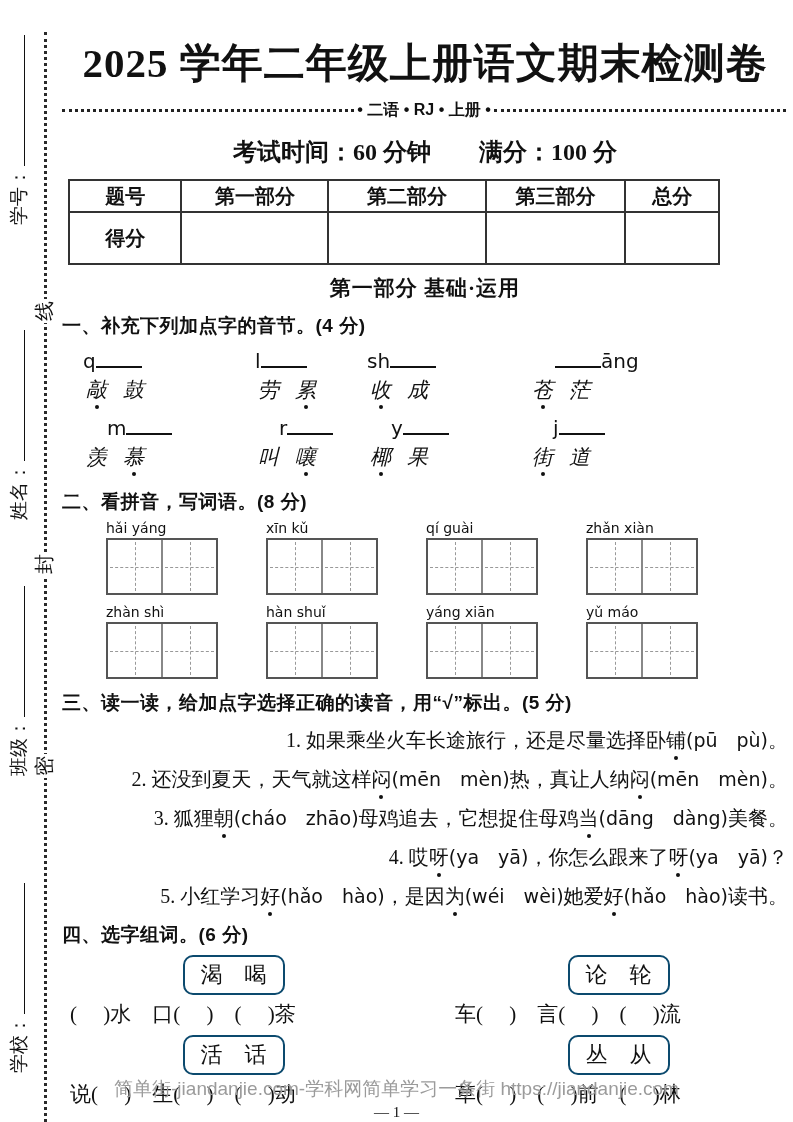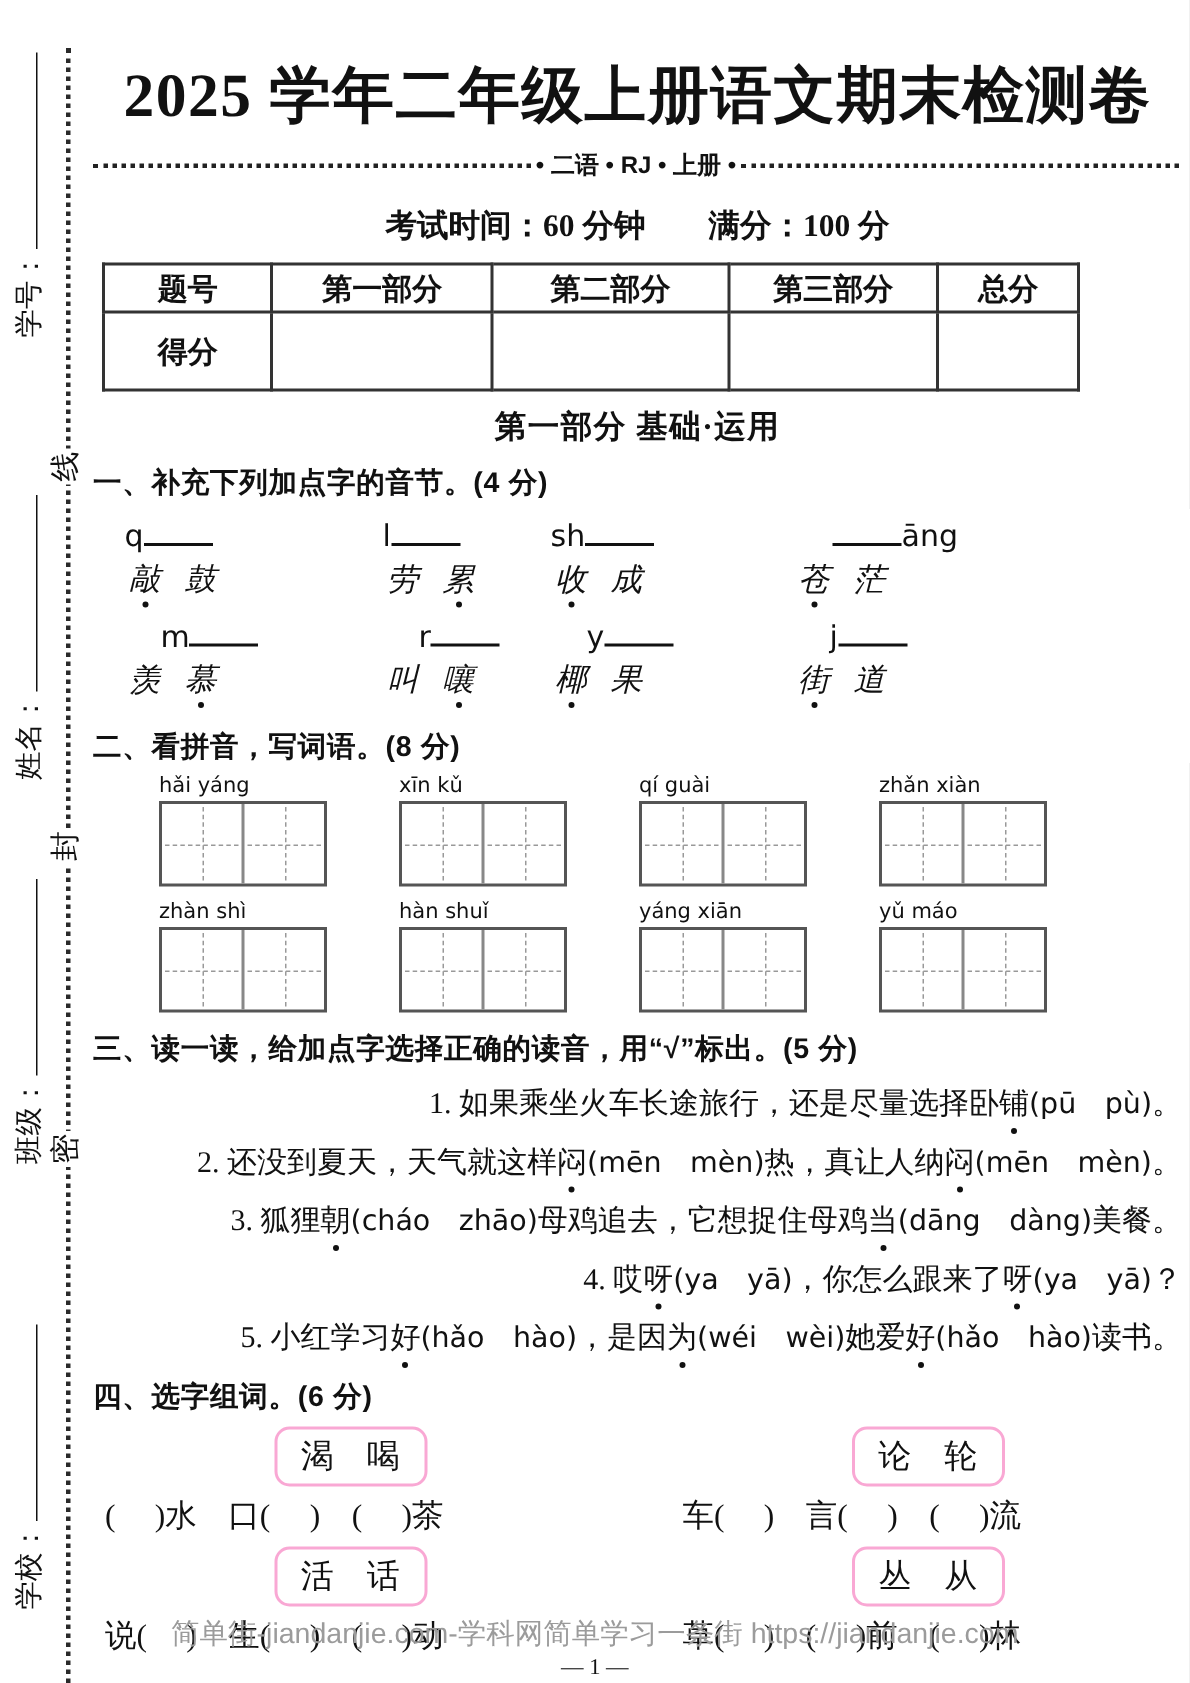"考试时间：60 分钟 满分：100 分" .exam-info { font-size: 21px -> 24px }
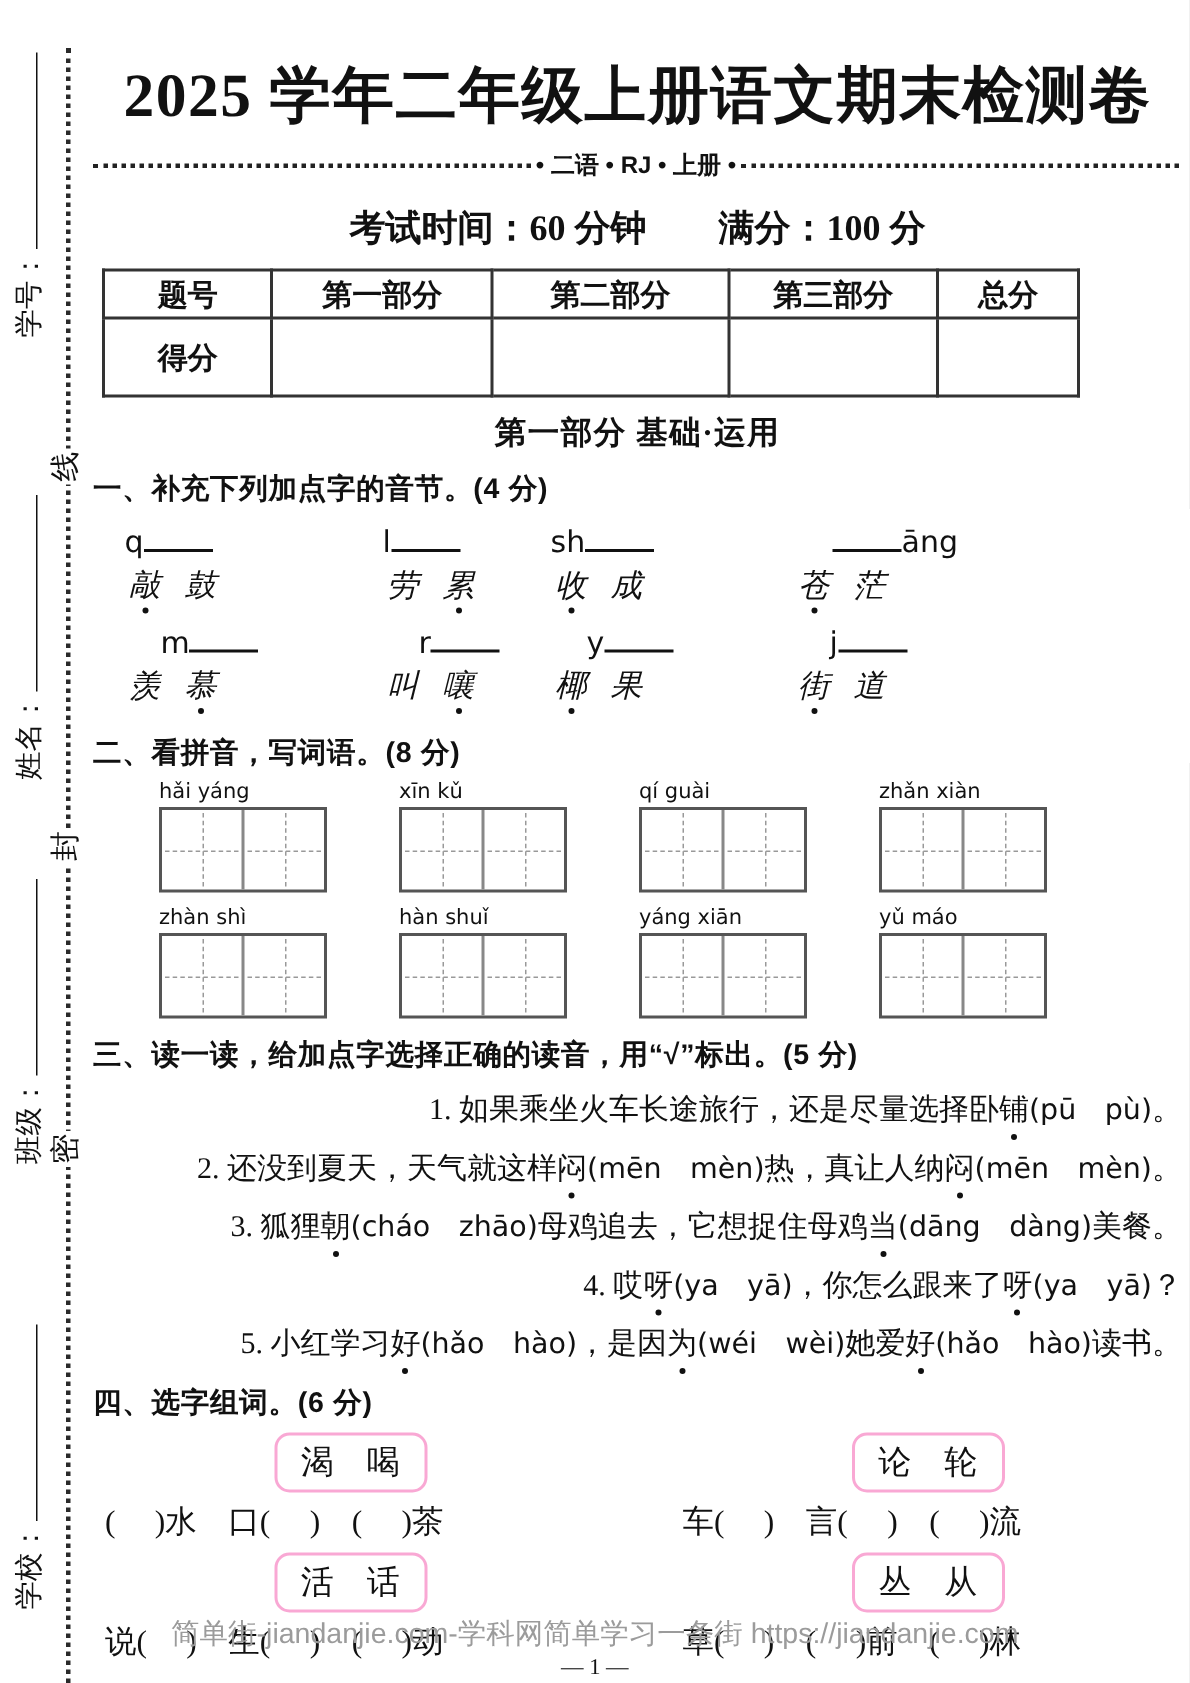"渴 喝" .choice-box { border: 2px solid #f9a8d4 -> 2px solid #0c4a6e }
